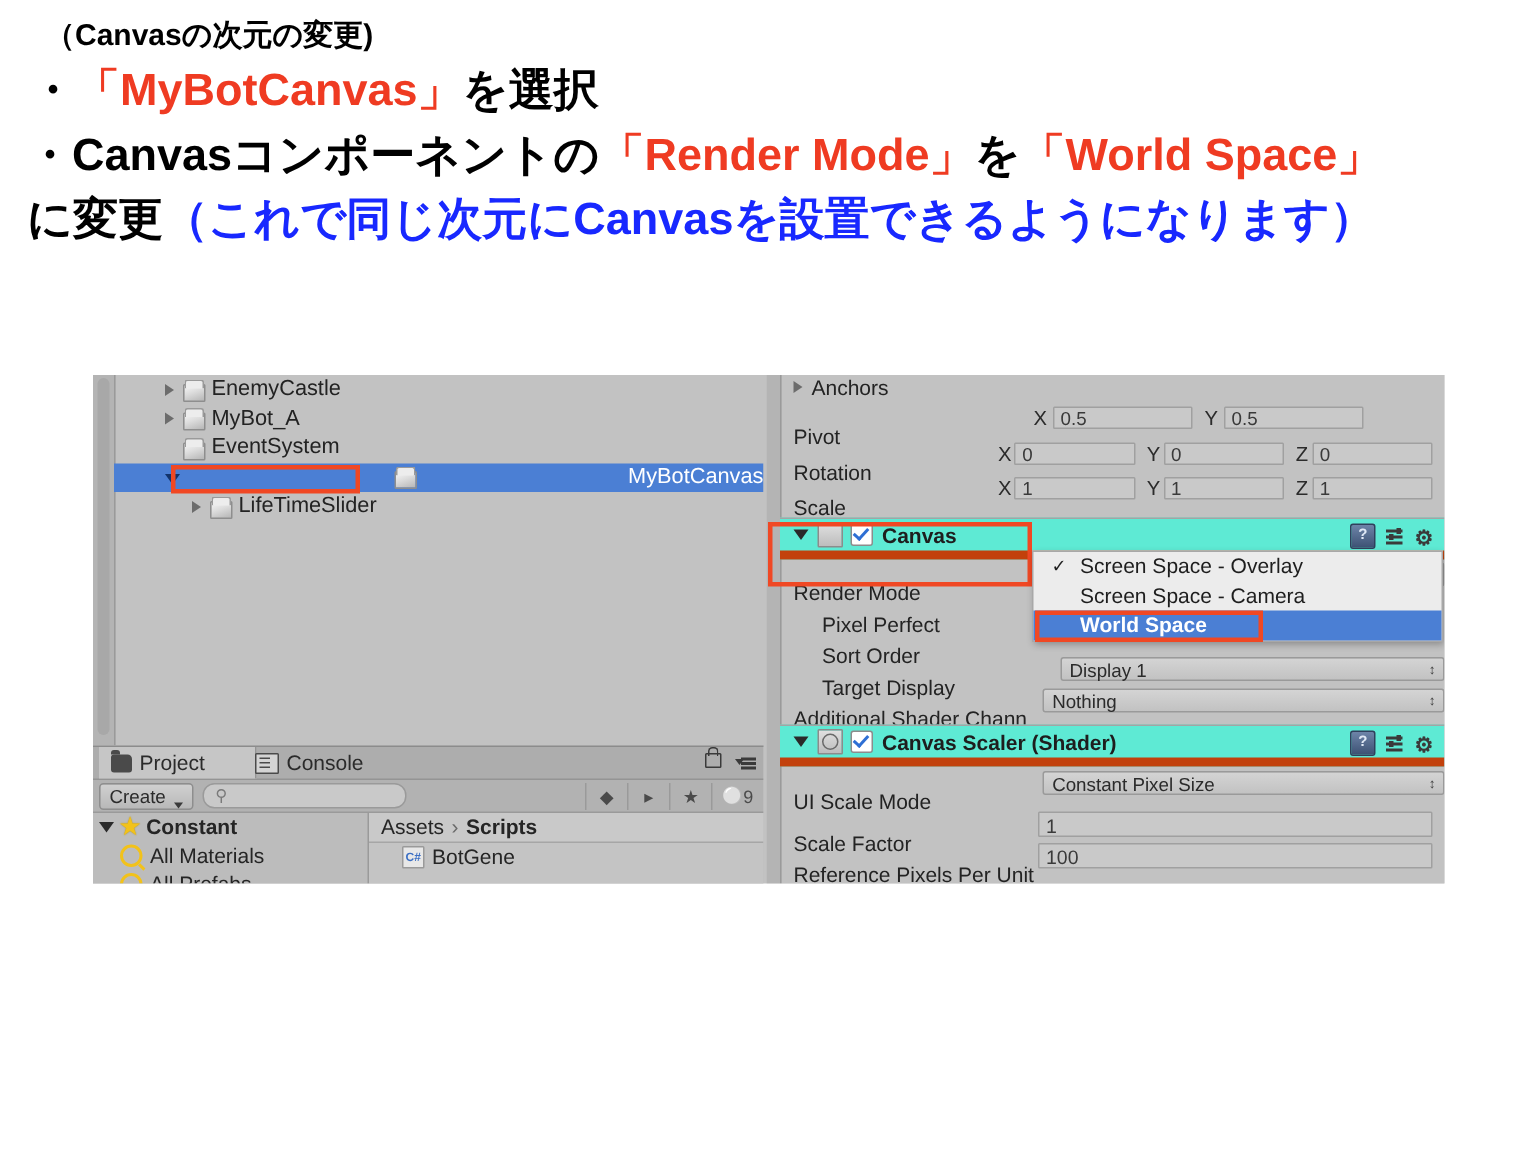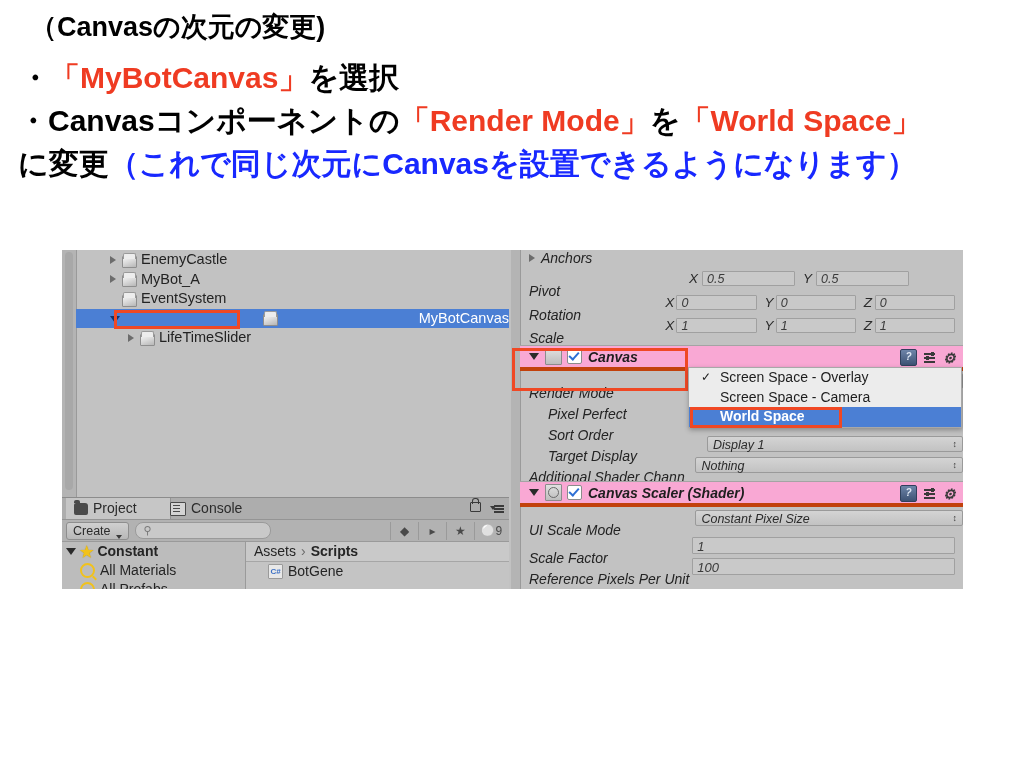"（Canvasの次元の変更)" .sline-1 { font-size: 27px -> 20px; margin-bottom: 22px -> 12px }
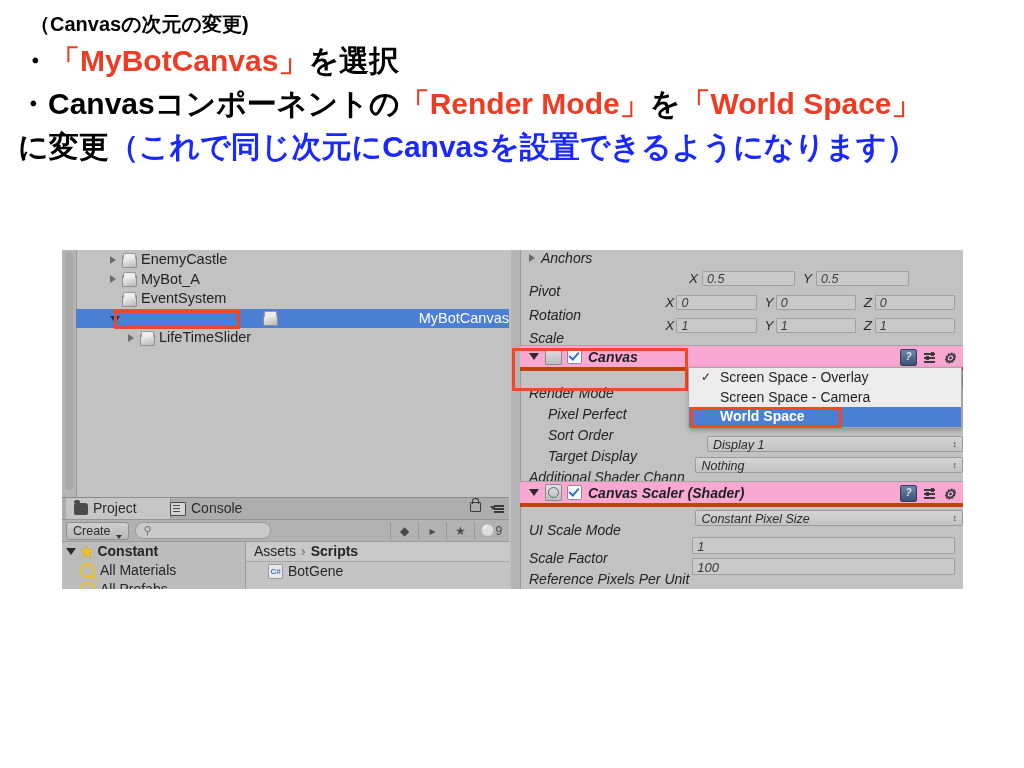"Anchors" #insp-content { font-style: italic -> none }
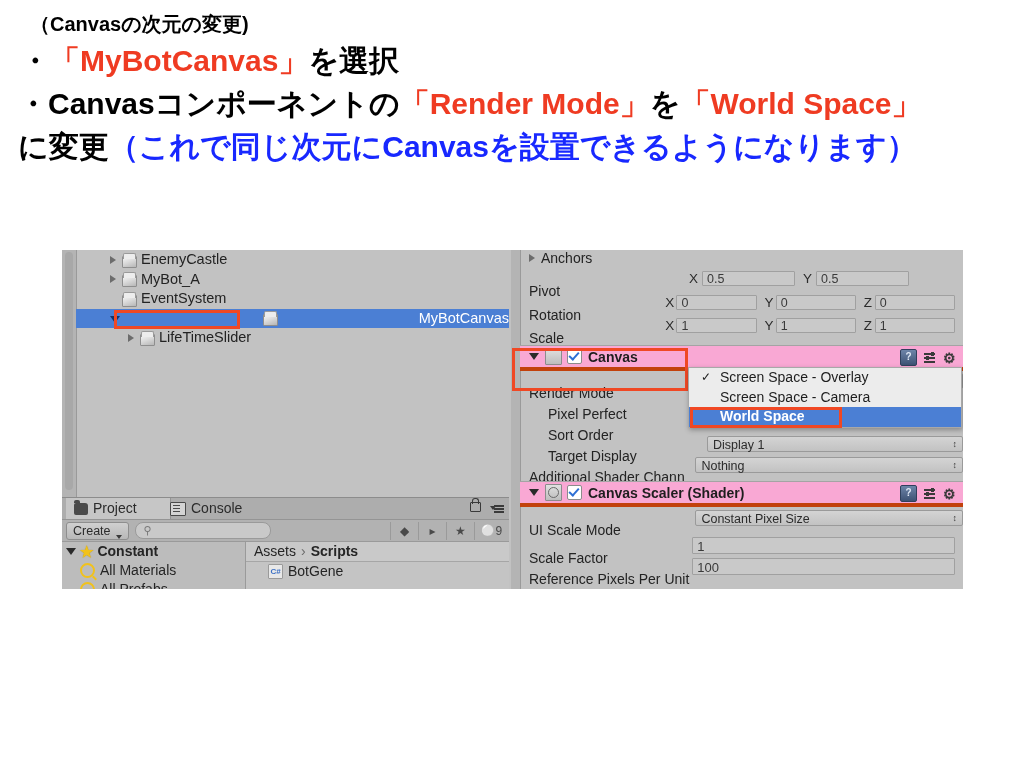"Canvas" .comp-header { background: #f9a8d4 -> #5eead4; border-bottom: 4px solid #c2410c -> 6px solid #c2410c }
